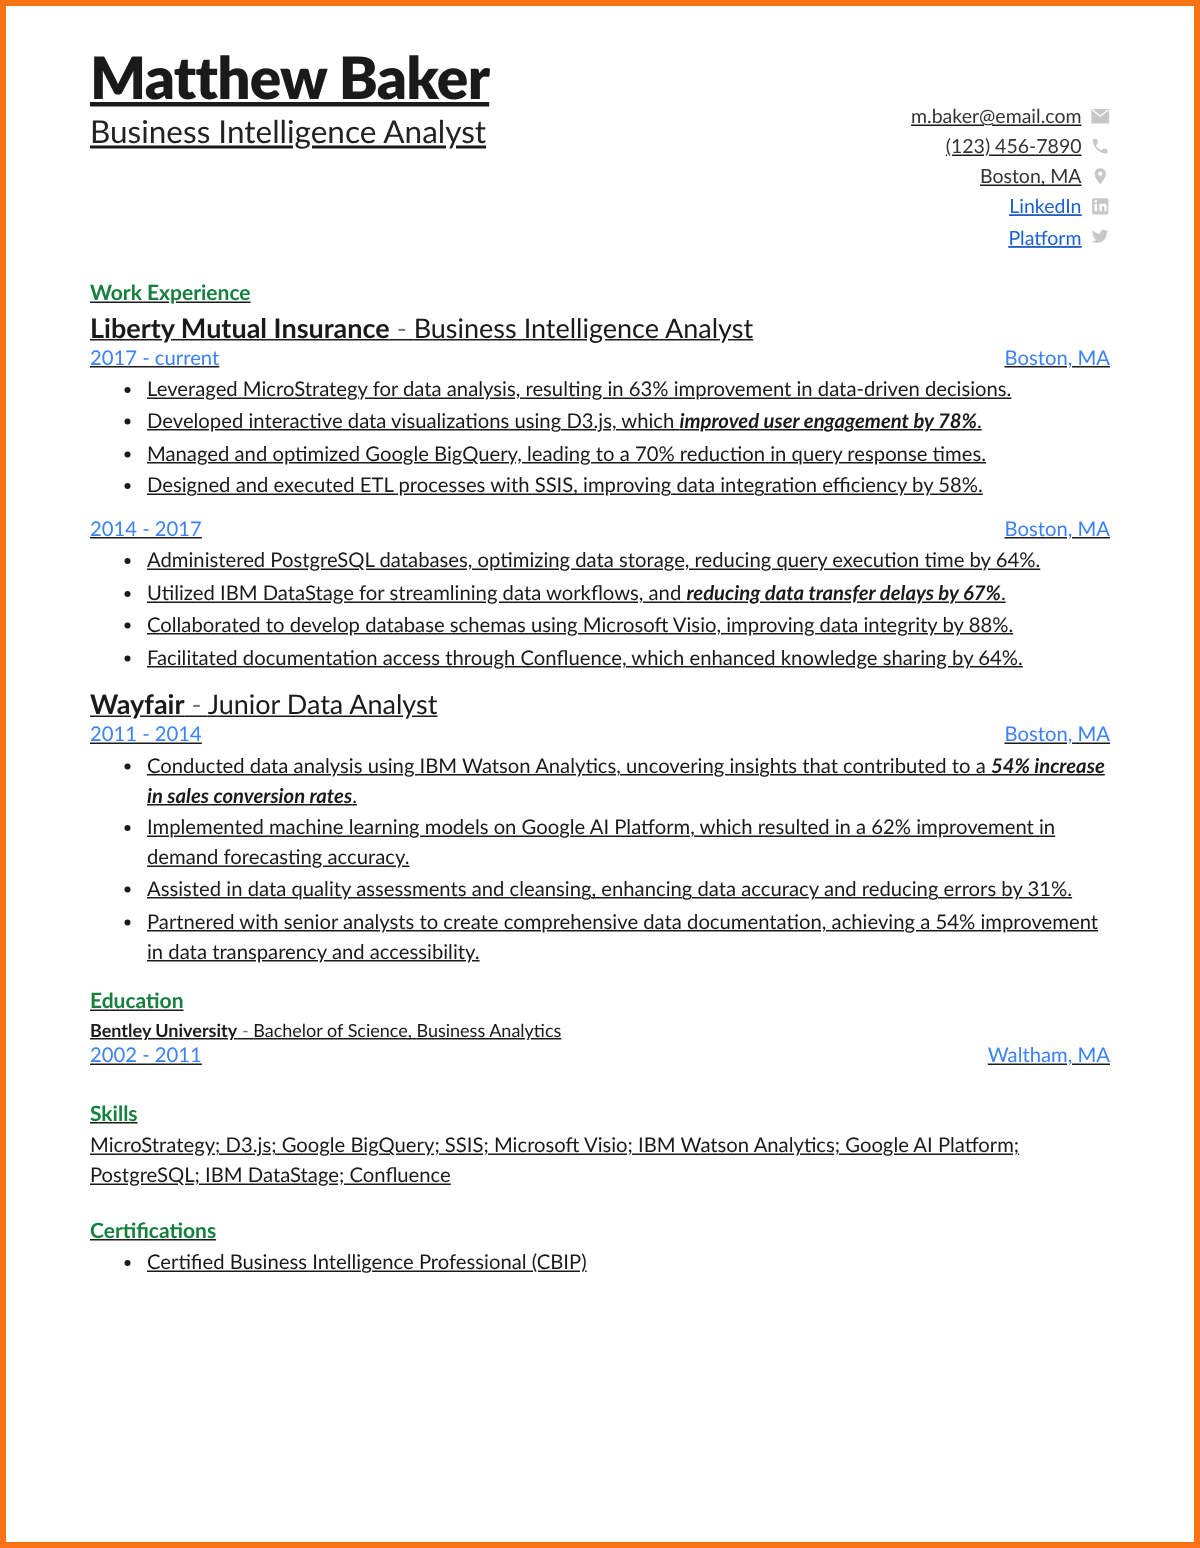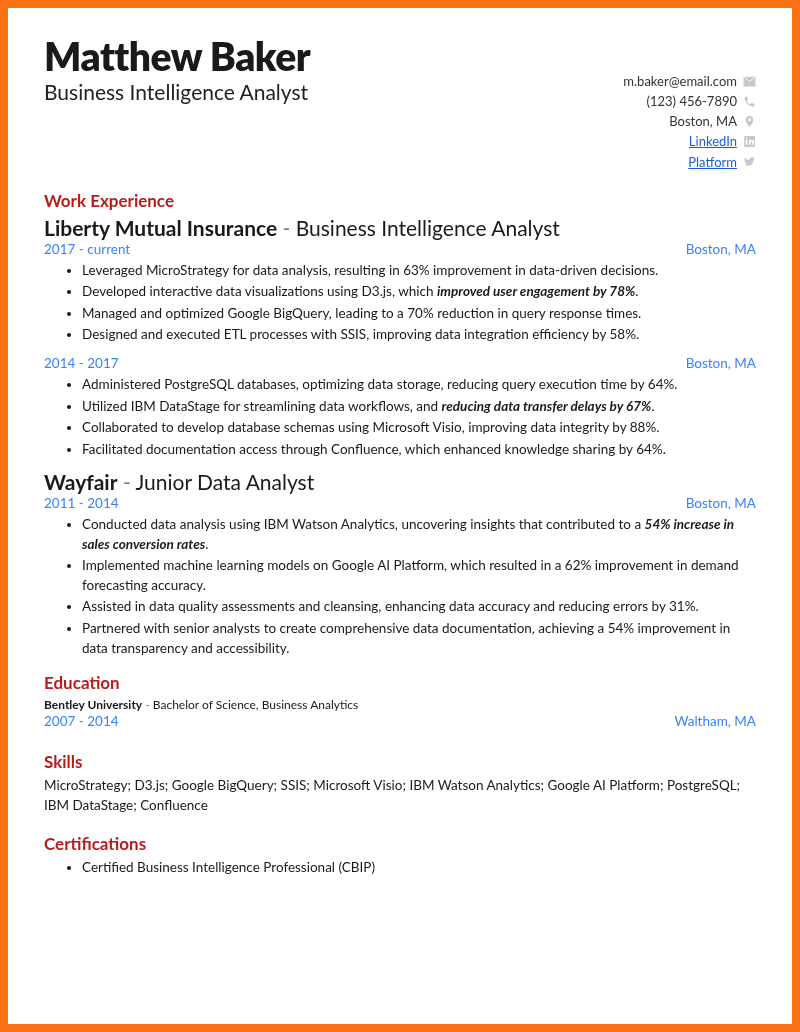"Matthew Baker" .page { border: 8px solid #f97316 -> 4px solid #f97316; padding: 28px 36px -> 28px 56px; text-decoration: none -> underline }
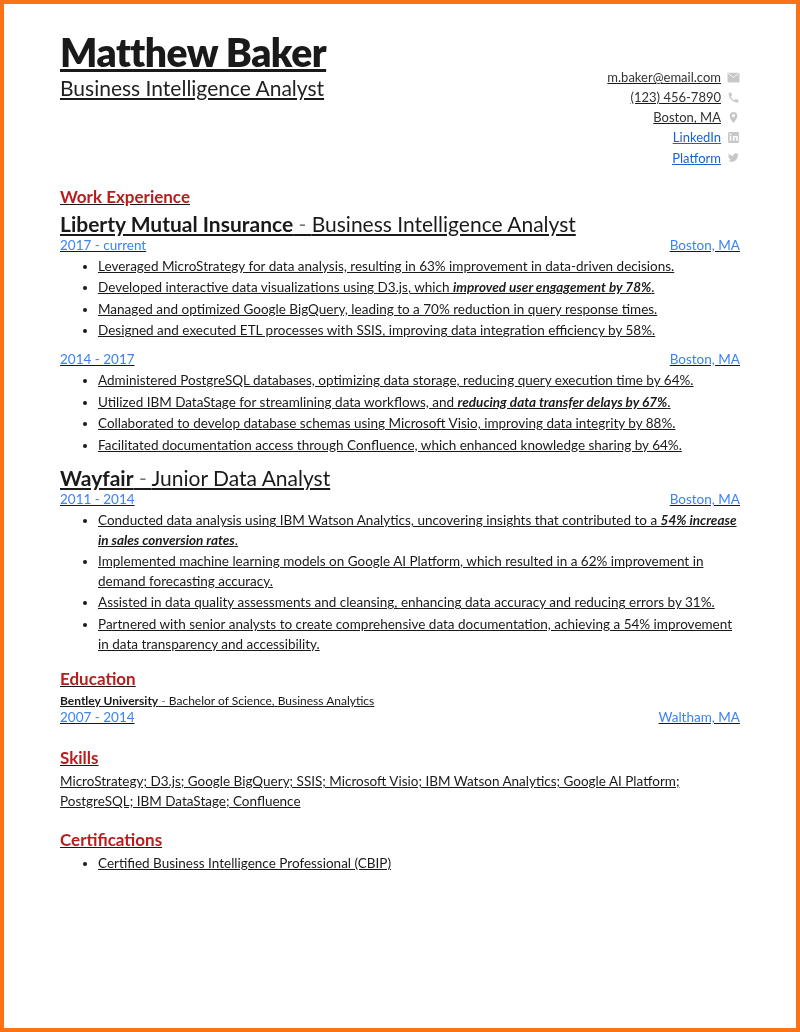"Work Experience" .section-title { color: #b91c1c -> #15803d; font-size: 17px -> 14px }
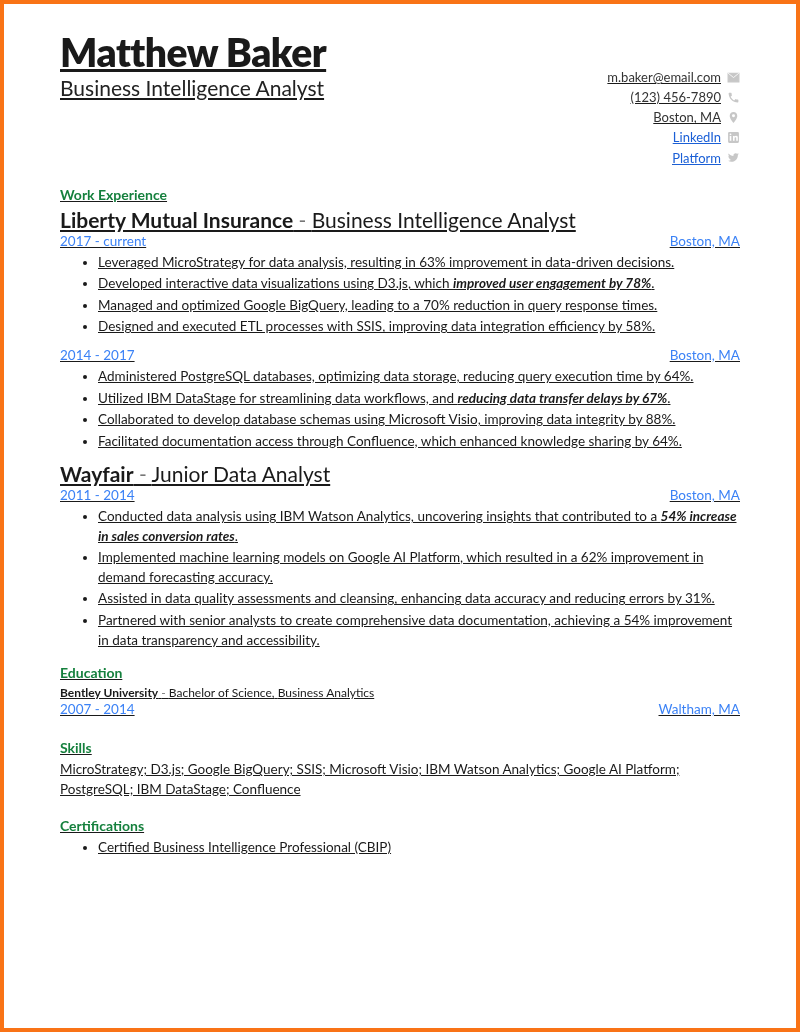"Liberty Mutual Insurance - Business" .job-header { font-size: 21px -> 18px }
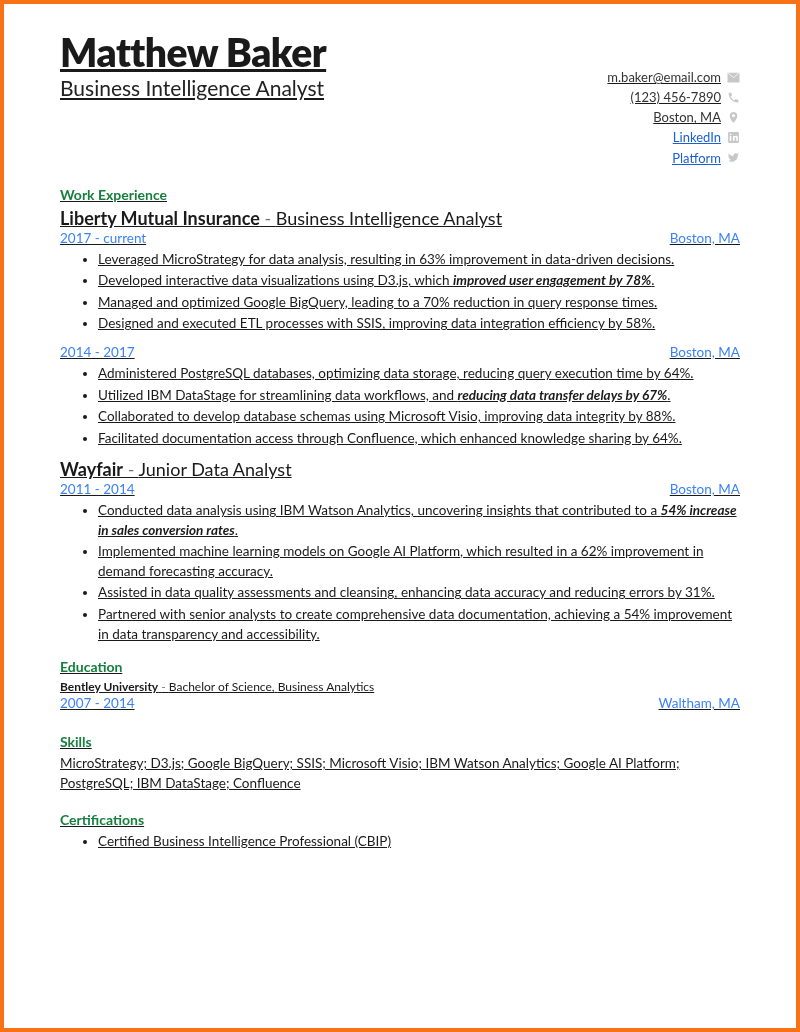"2007 - 2014" span { text: 2007 - 2014 -> 2002 - 2011 }
